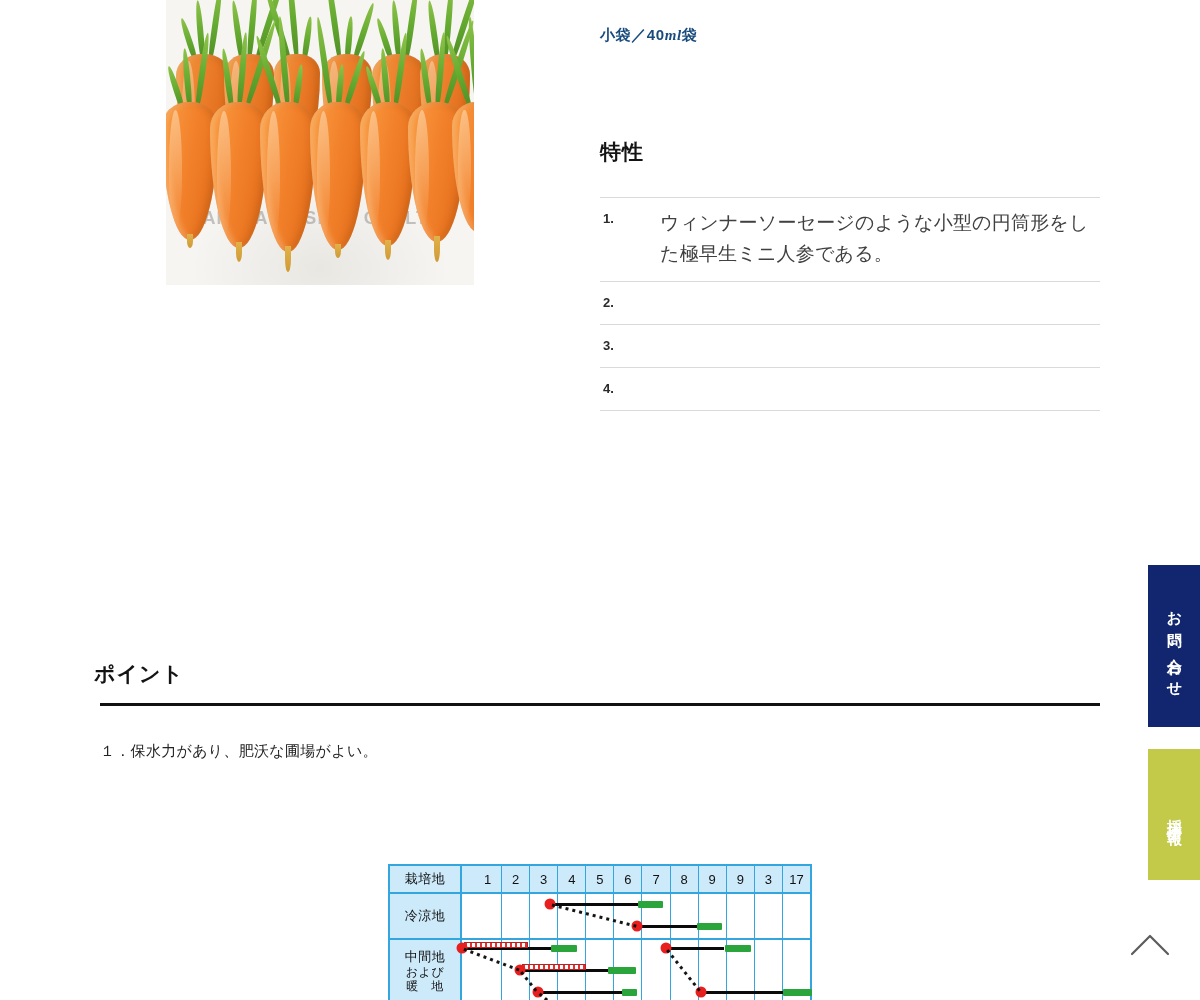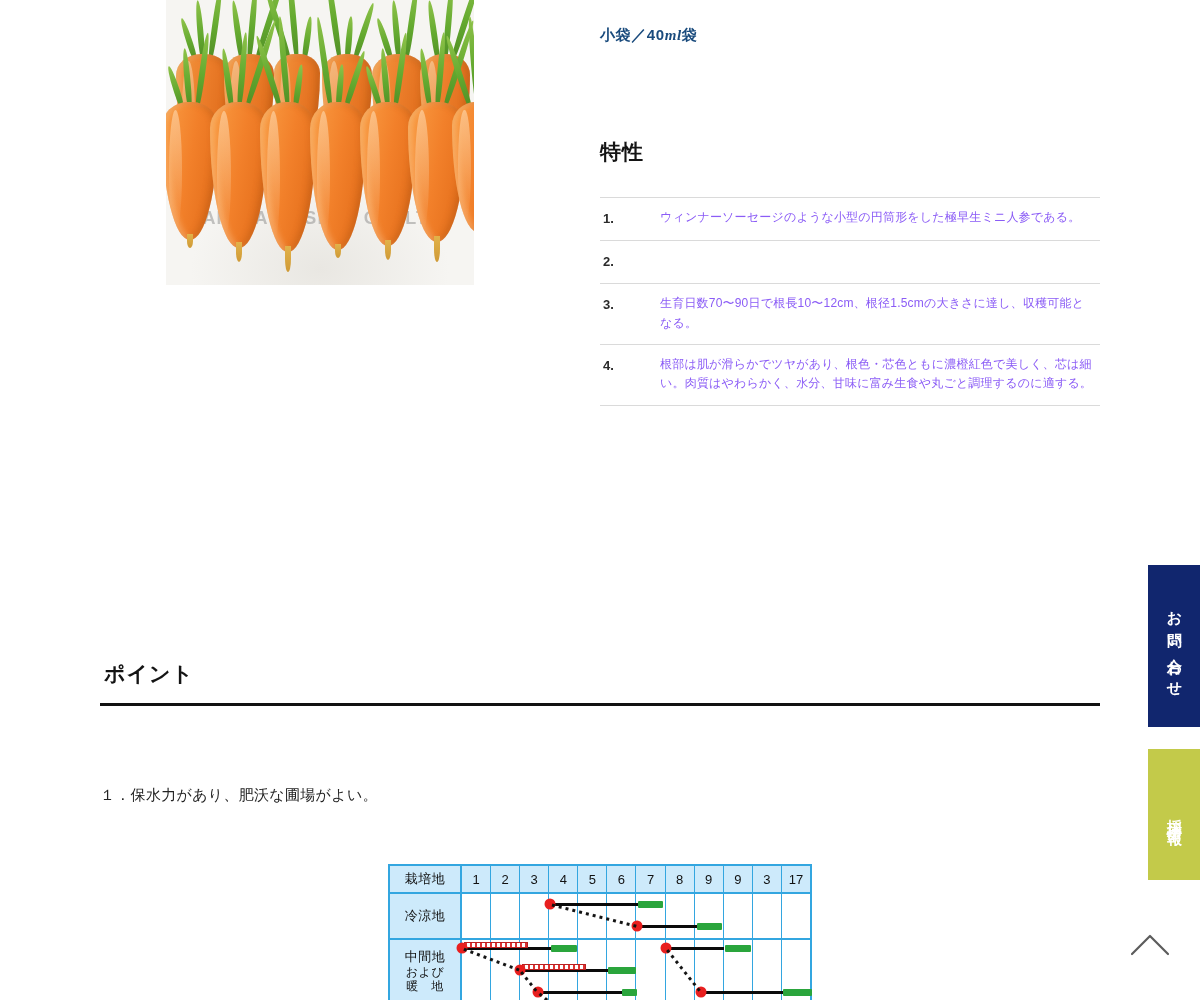"ウィンナーソーセージのような小型の円筒形をした極早生ミニ人参である。" .spec-txt { color: #8b5cf6 -> #404040; font-size: 12px -> 19px }
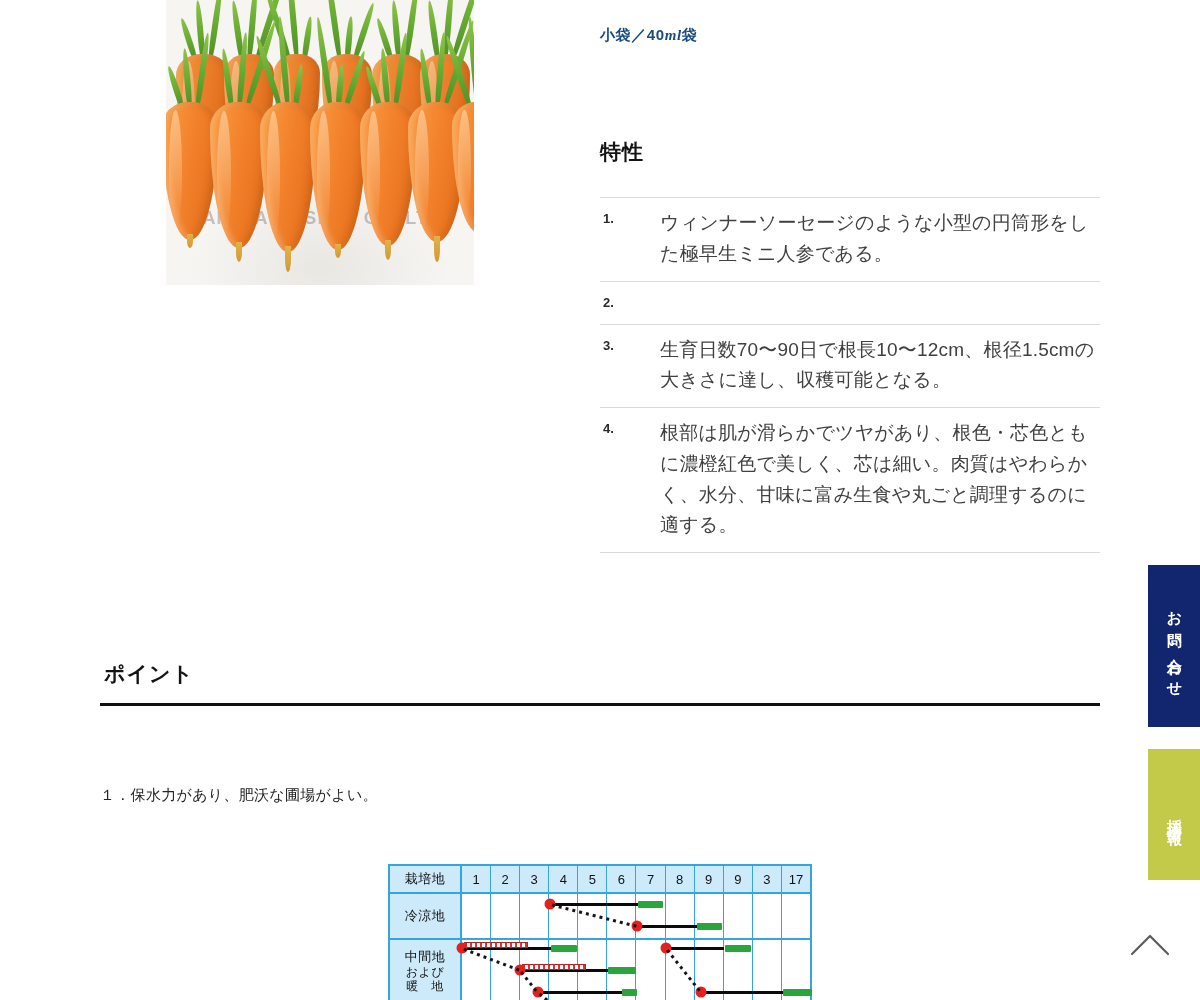"生育日数70〜90日で根長10〜12cm、根径1.5cmの大きさに達し、収穫可能" div.spec-txt { html: <div>生育日数70〜90日で根長10〜12cm、根径1.5cmの大きさに達し、収穫可能となる。</div> -> none }
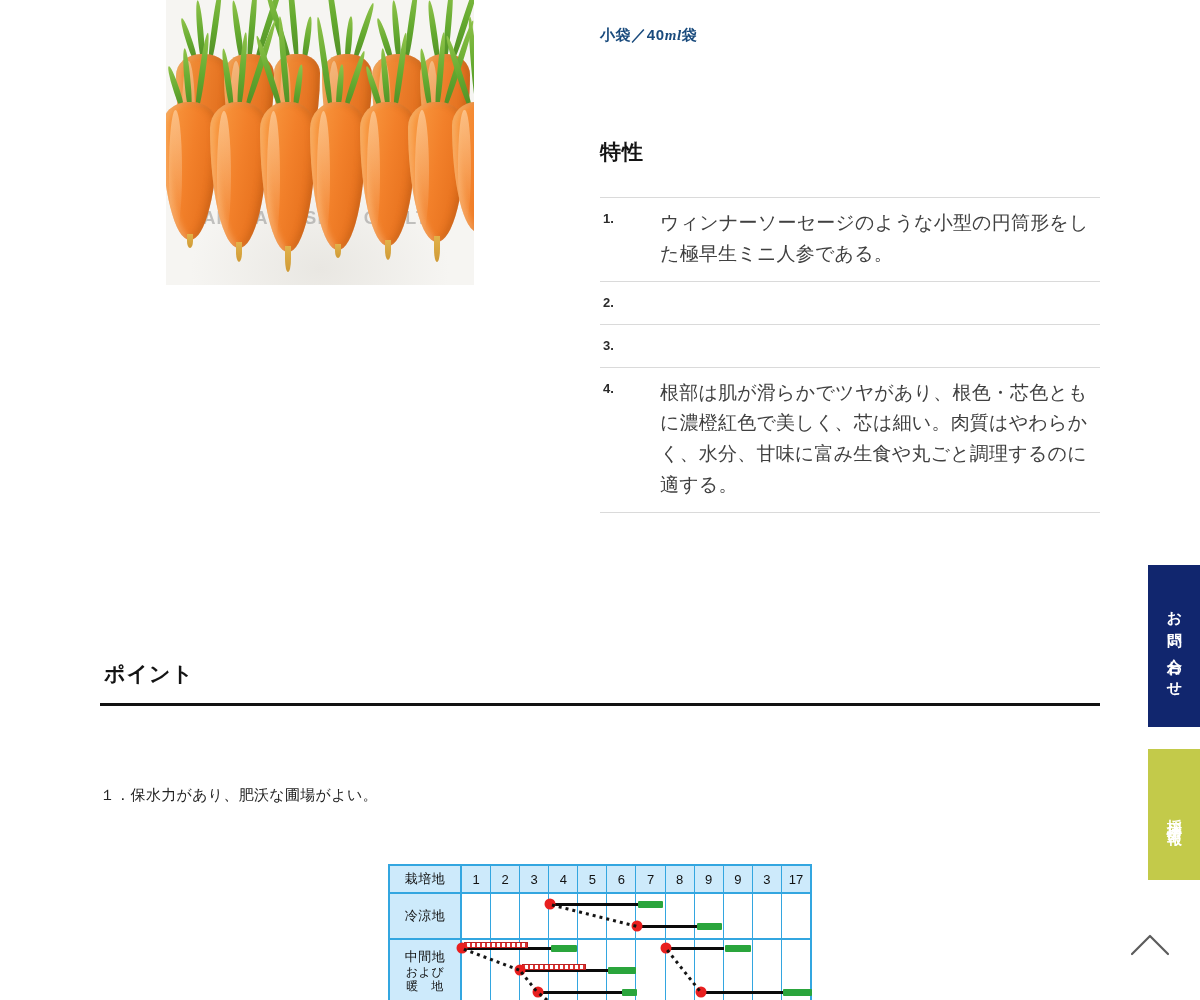"根部は肌が滑らかでツヤがあり、根色・芯色ともに濃橙紅色で美しく、芯は細い。肉質は" div.spec-txt { html: <div>根部は肌が滑らかでツヤがあり、根色・芯色ともに濃橙紅色で美しく、芯は細い。肉質はやわらかく、水分、甘味に富み生食や丸ごと調理するのに適する。</div> -> none }
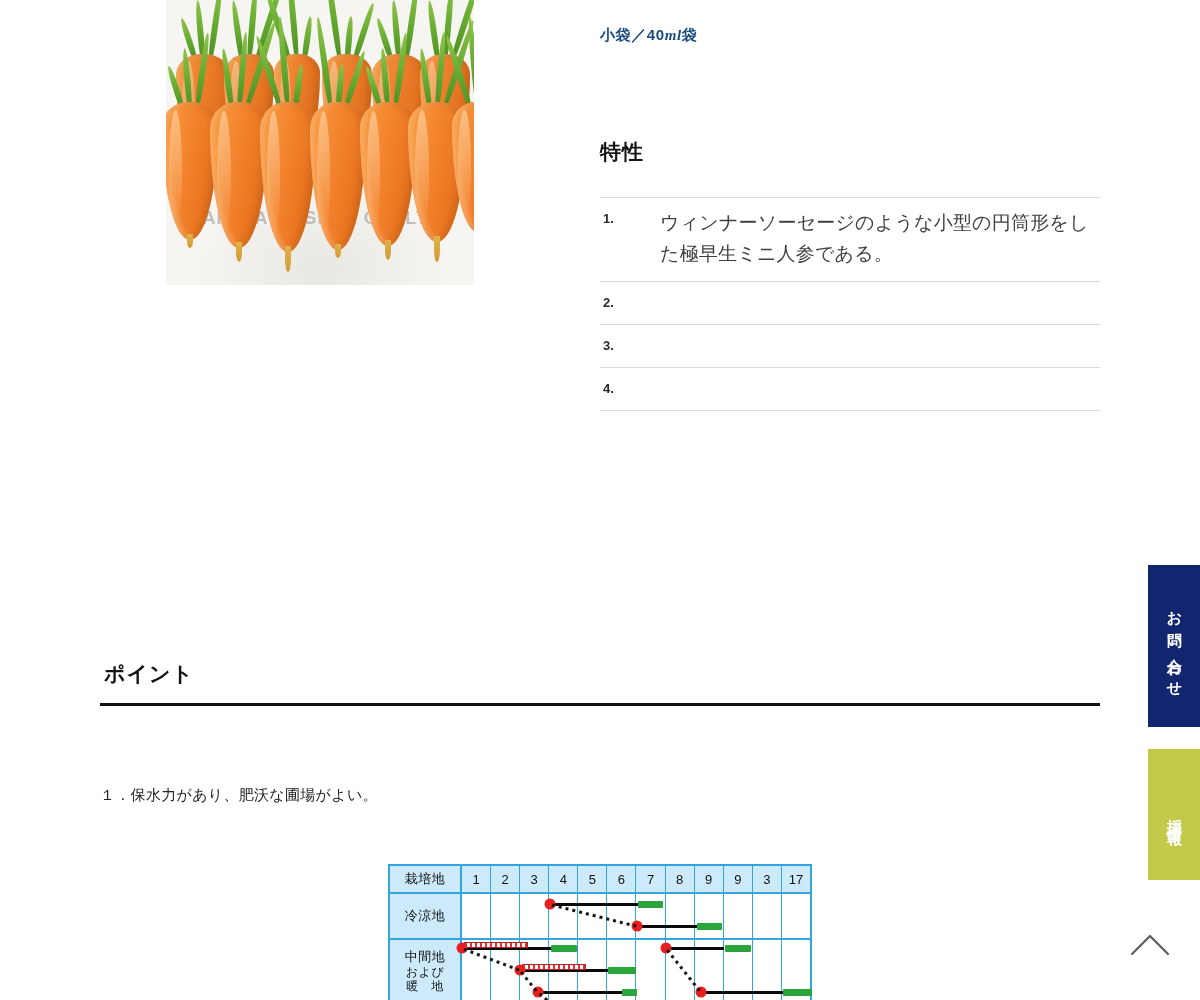"ポイント" #point-title { left: 104px -> 94px }
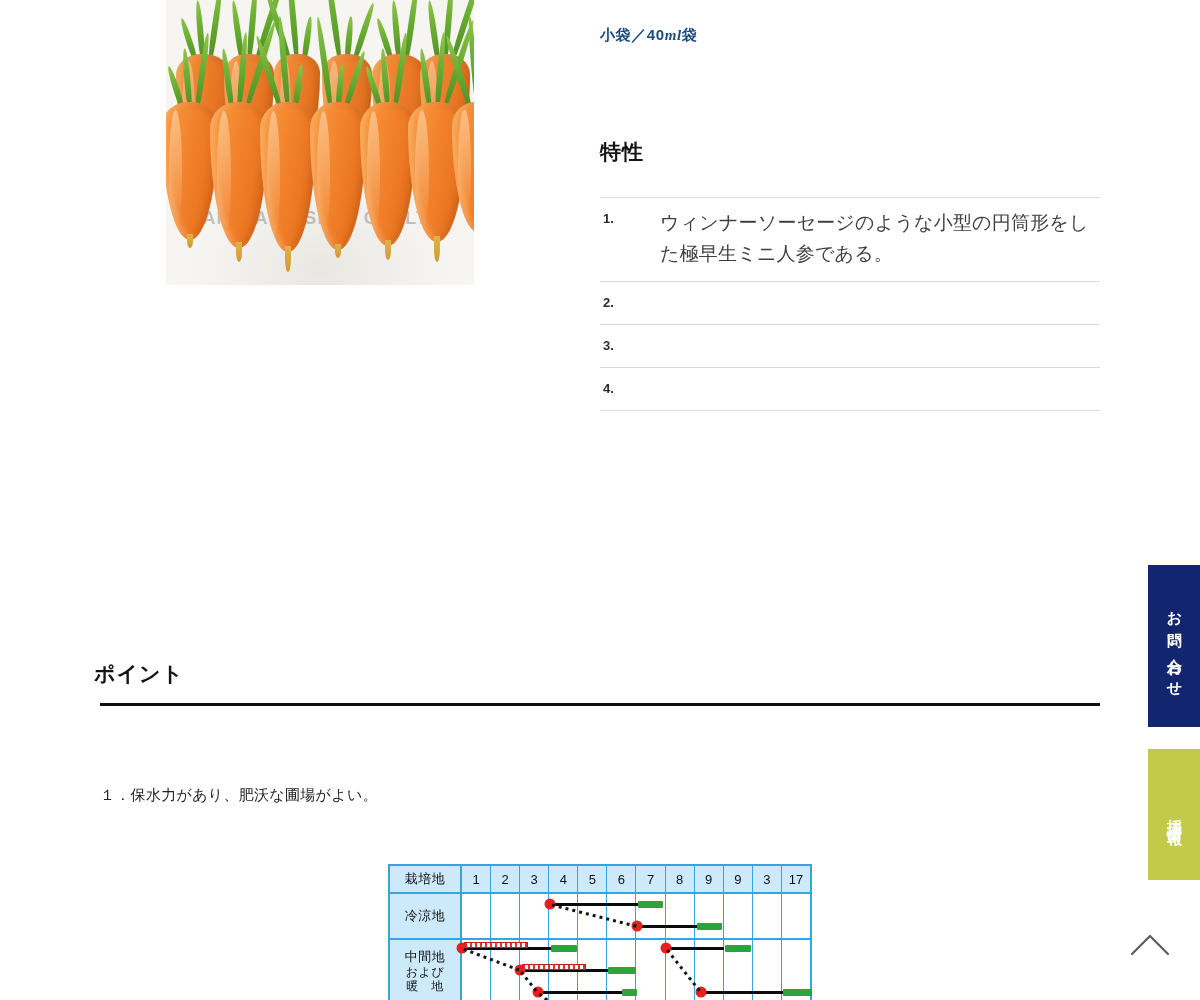"１．保水力があり、肥沃な圃場がよい。" .point-item { margin-top: 44px -> none }
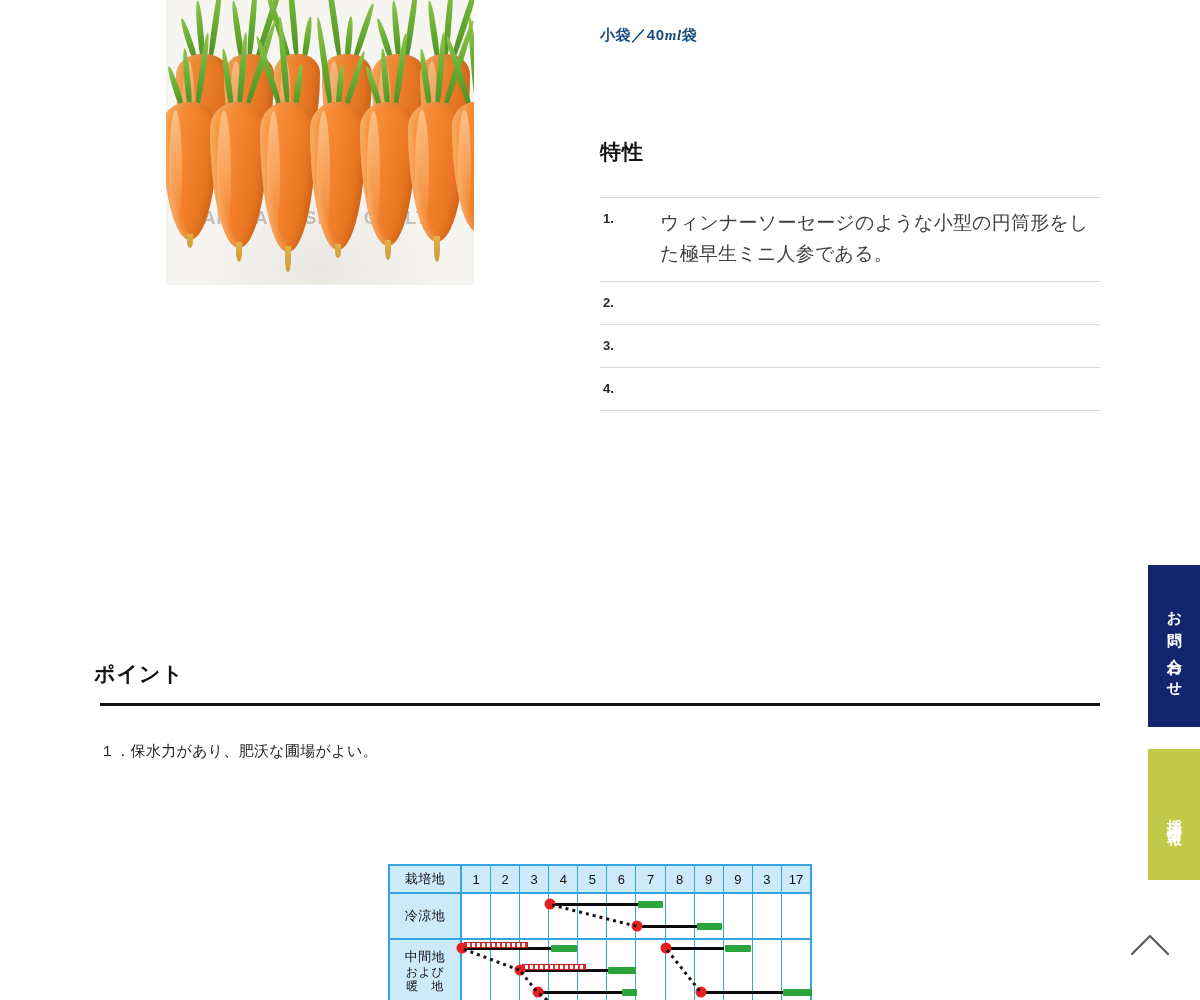"栽培地" .cal-row { gap: none -> 12px }
